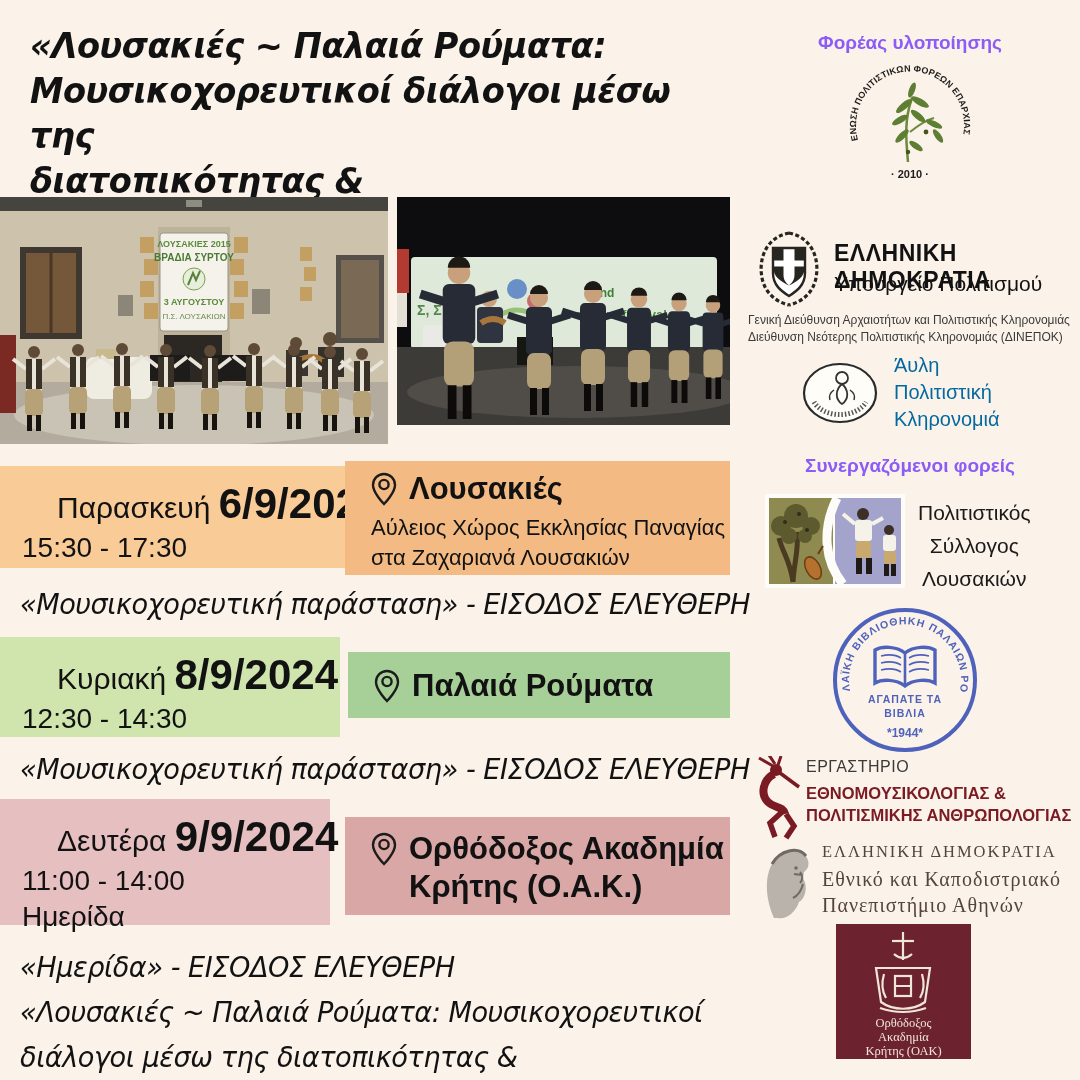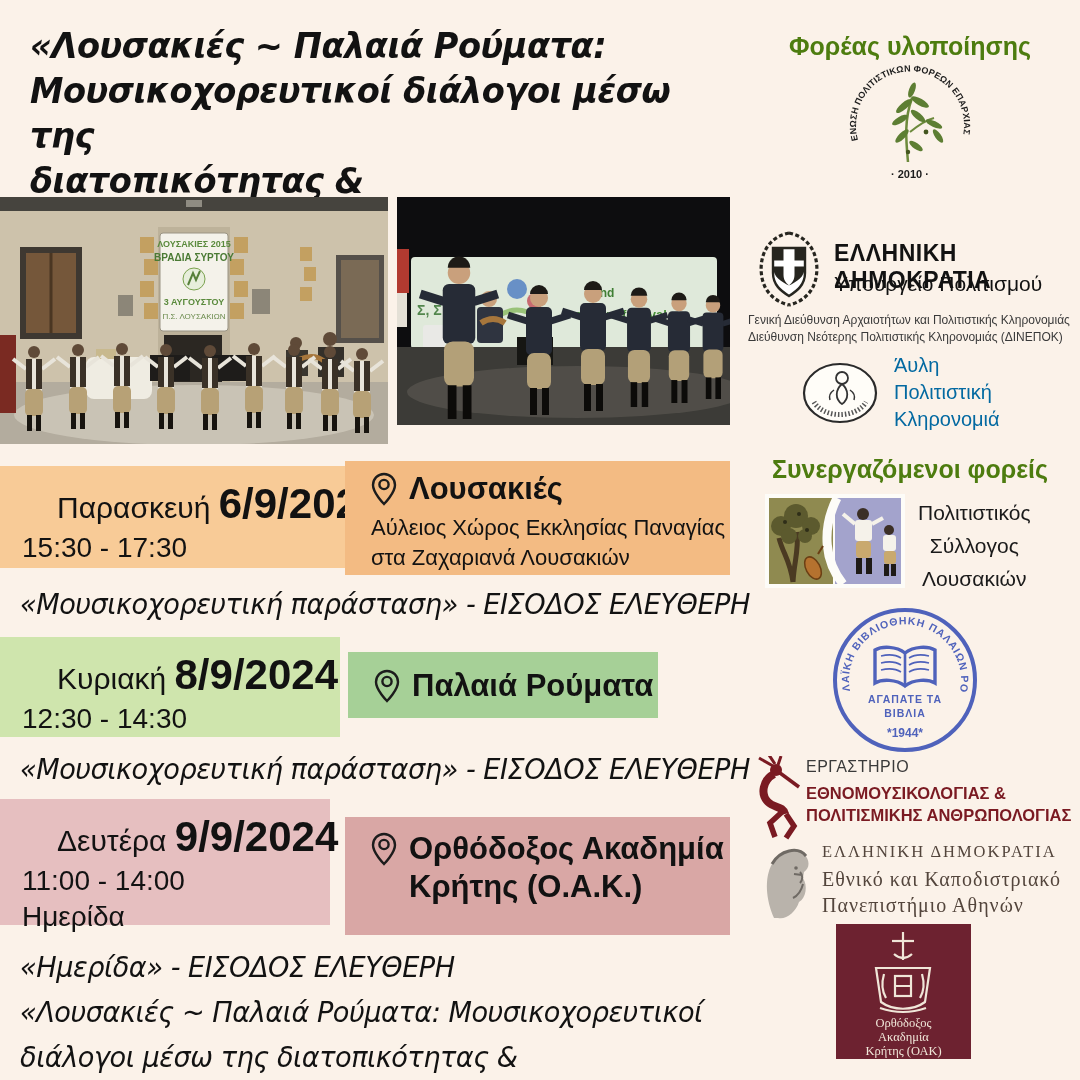"Φορέας υλοποίησης" .sb-h { color: #4d7c0f -> #8b5cf6; font-size: 25px -> 19px }
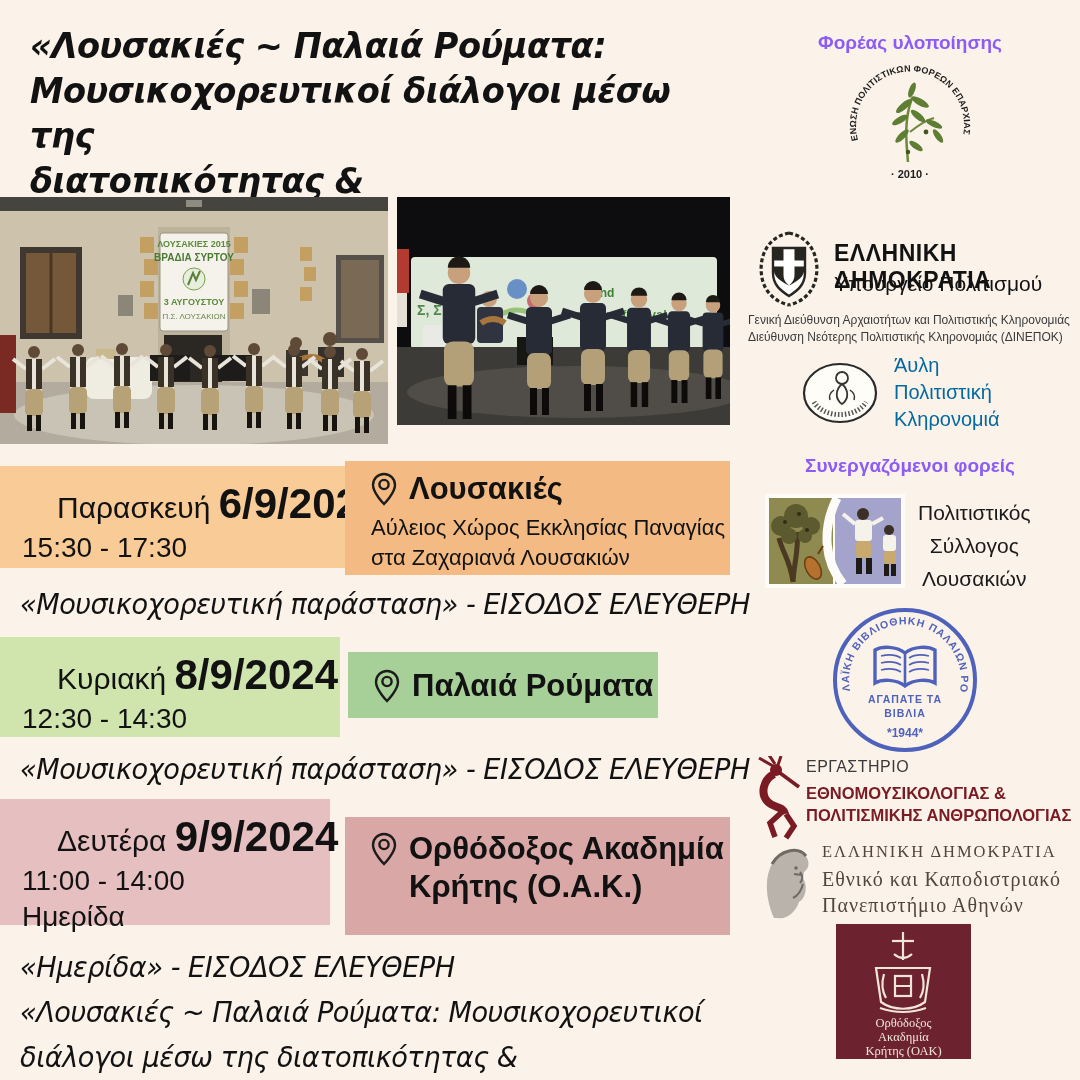"Παλαιά Ρούματα" div.abs { width: 310px -> 382px }
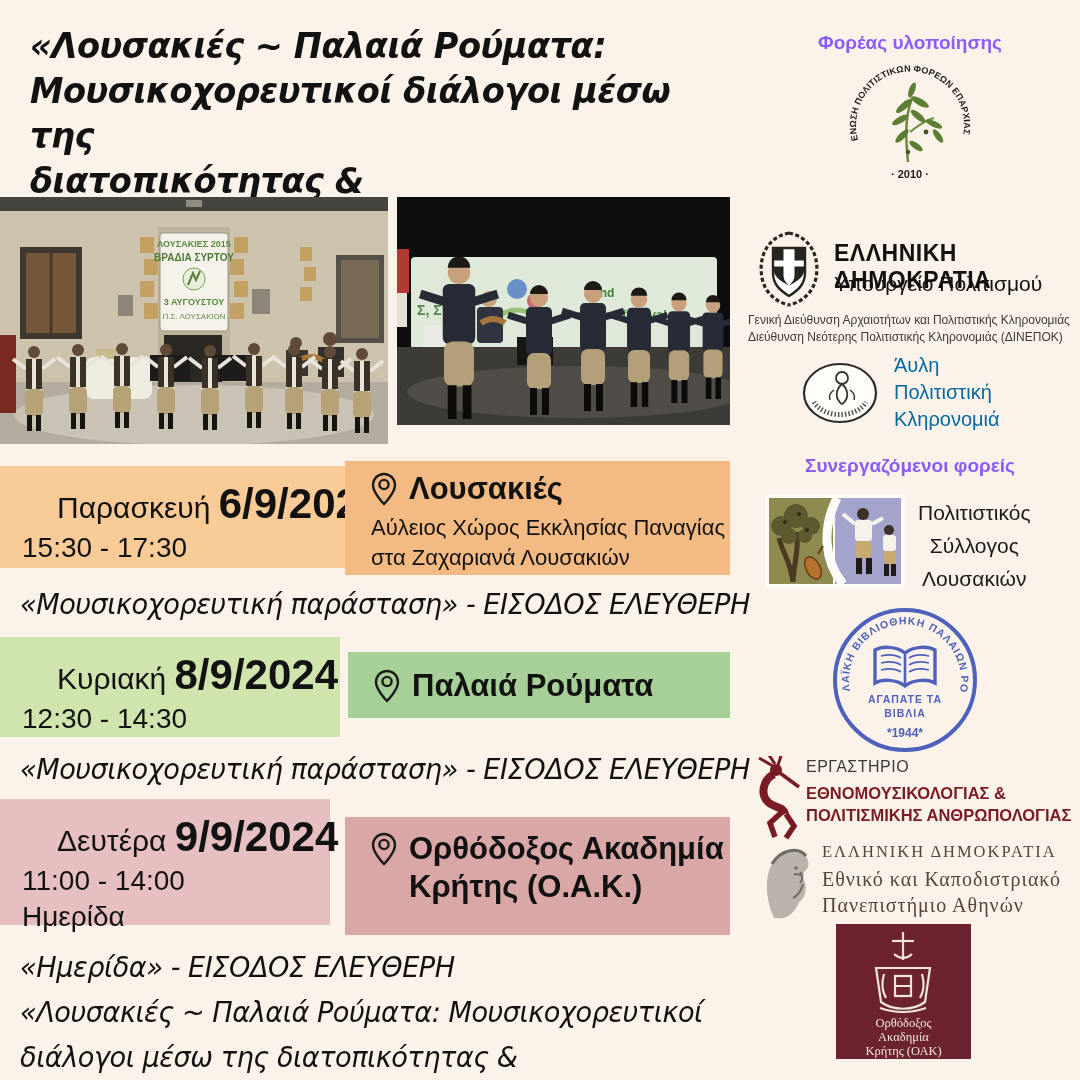"Ορθόδοξος Ακαδημία" div.abs { height: 118px -> 98px }
